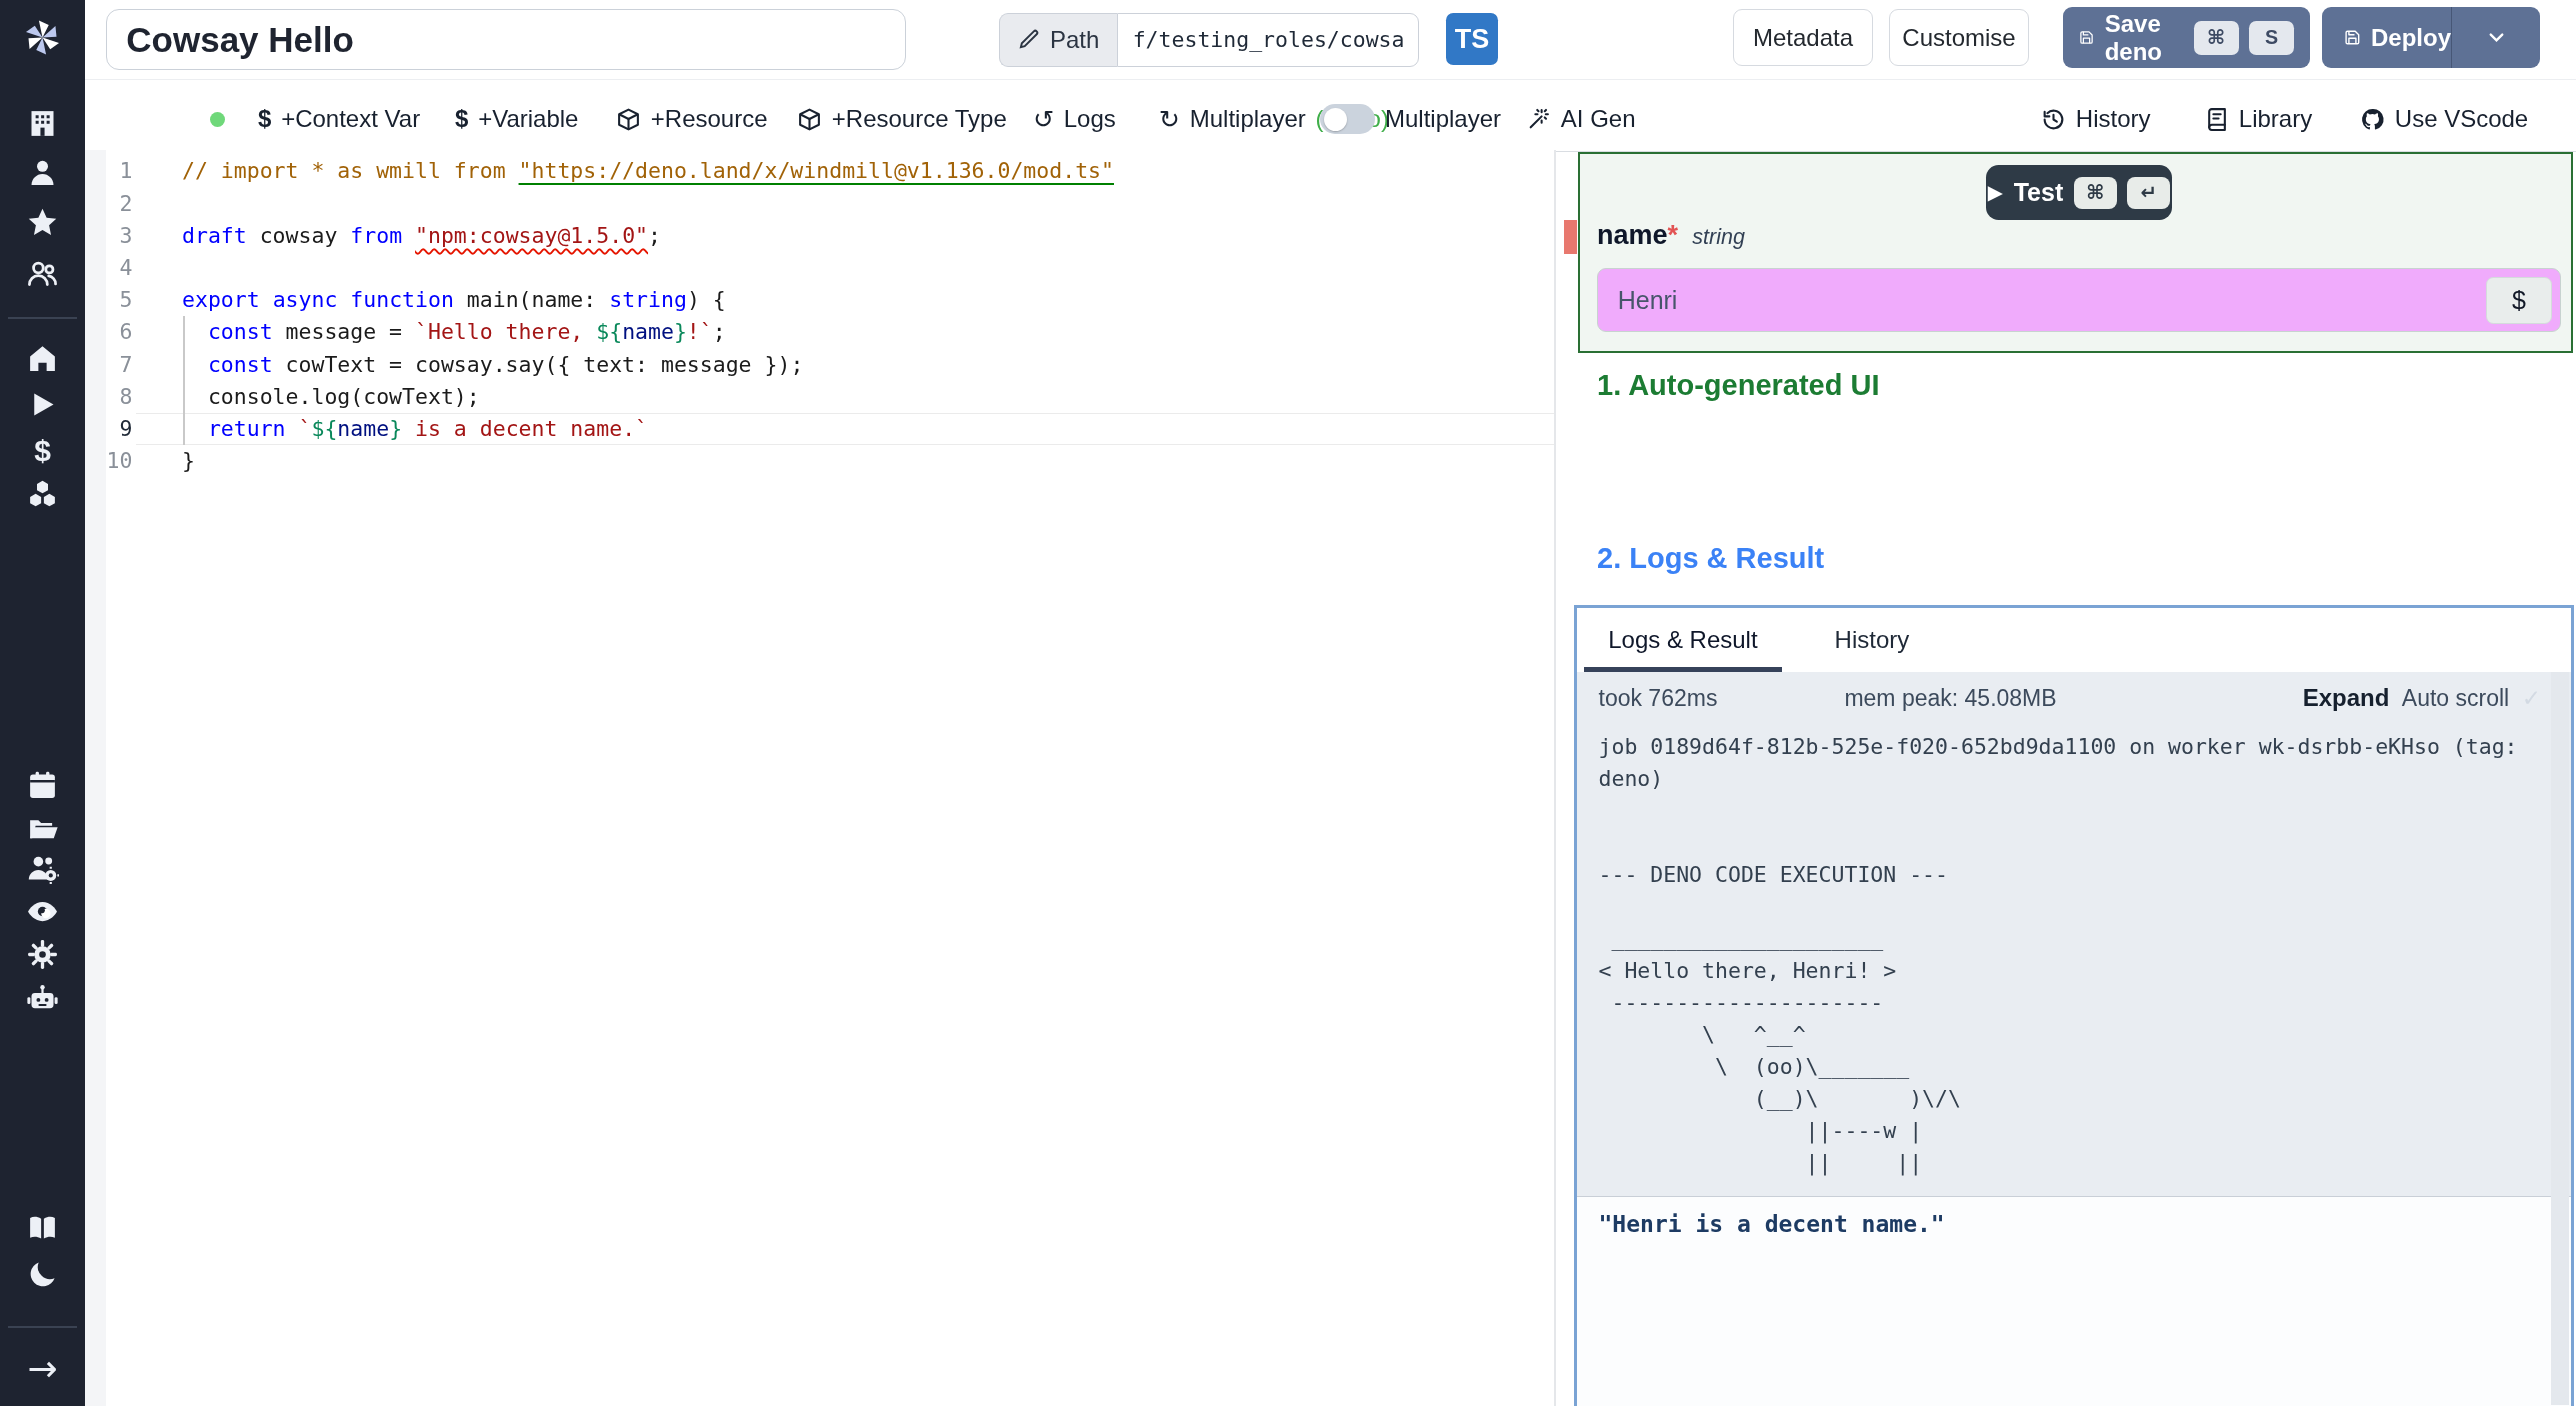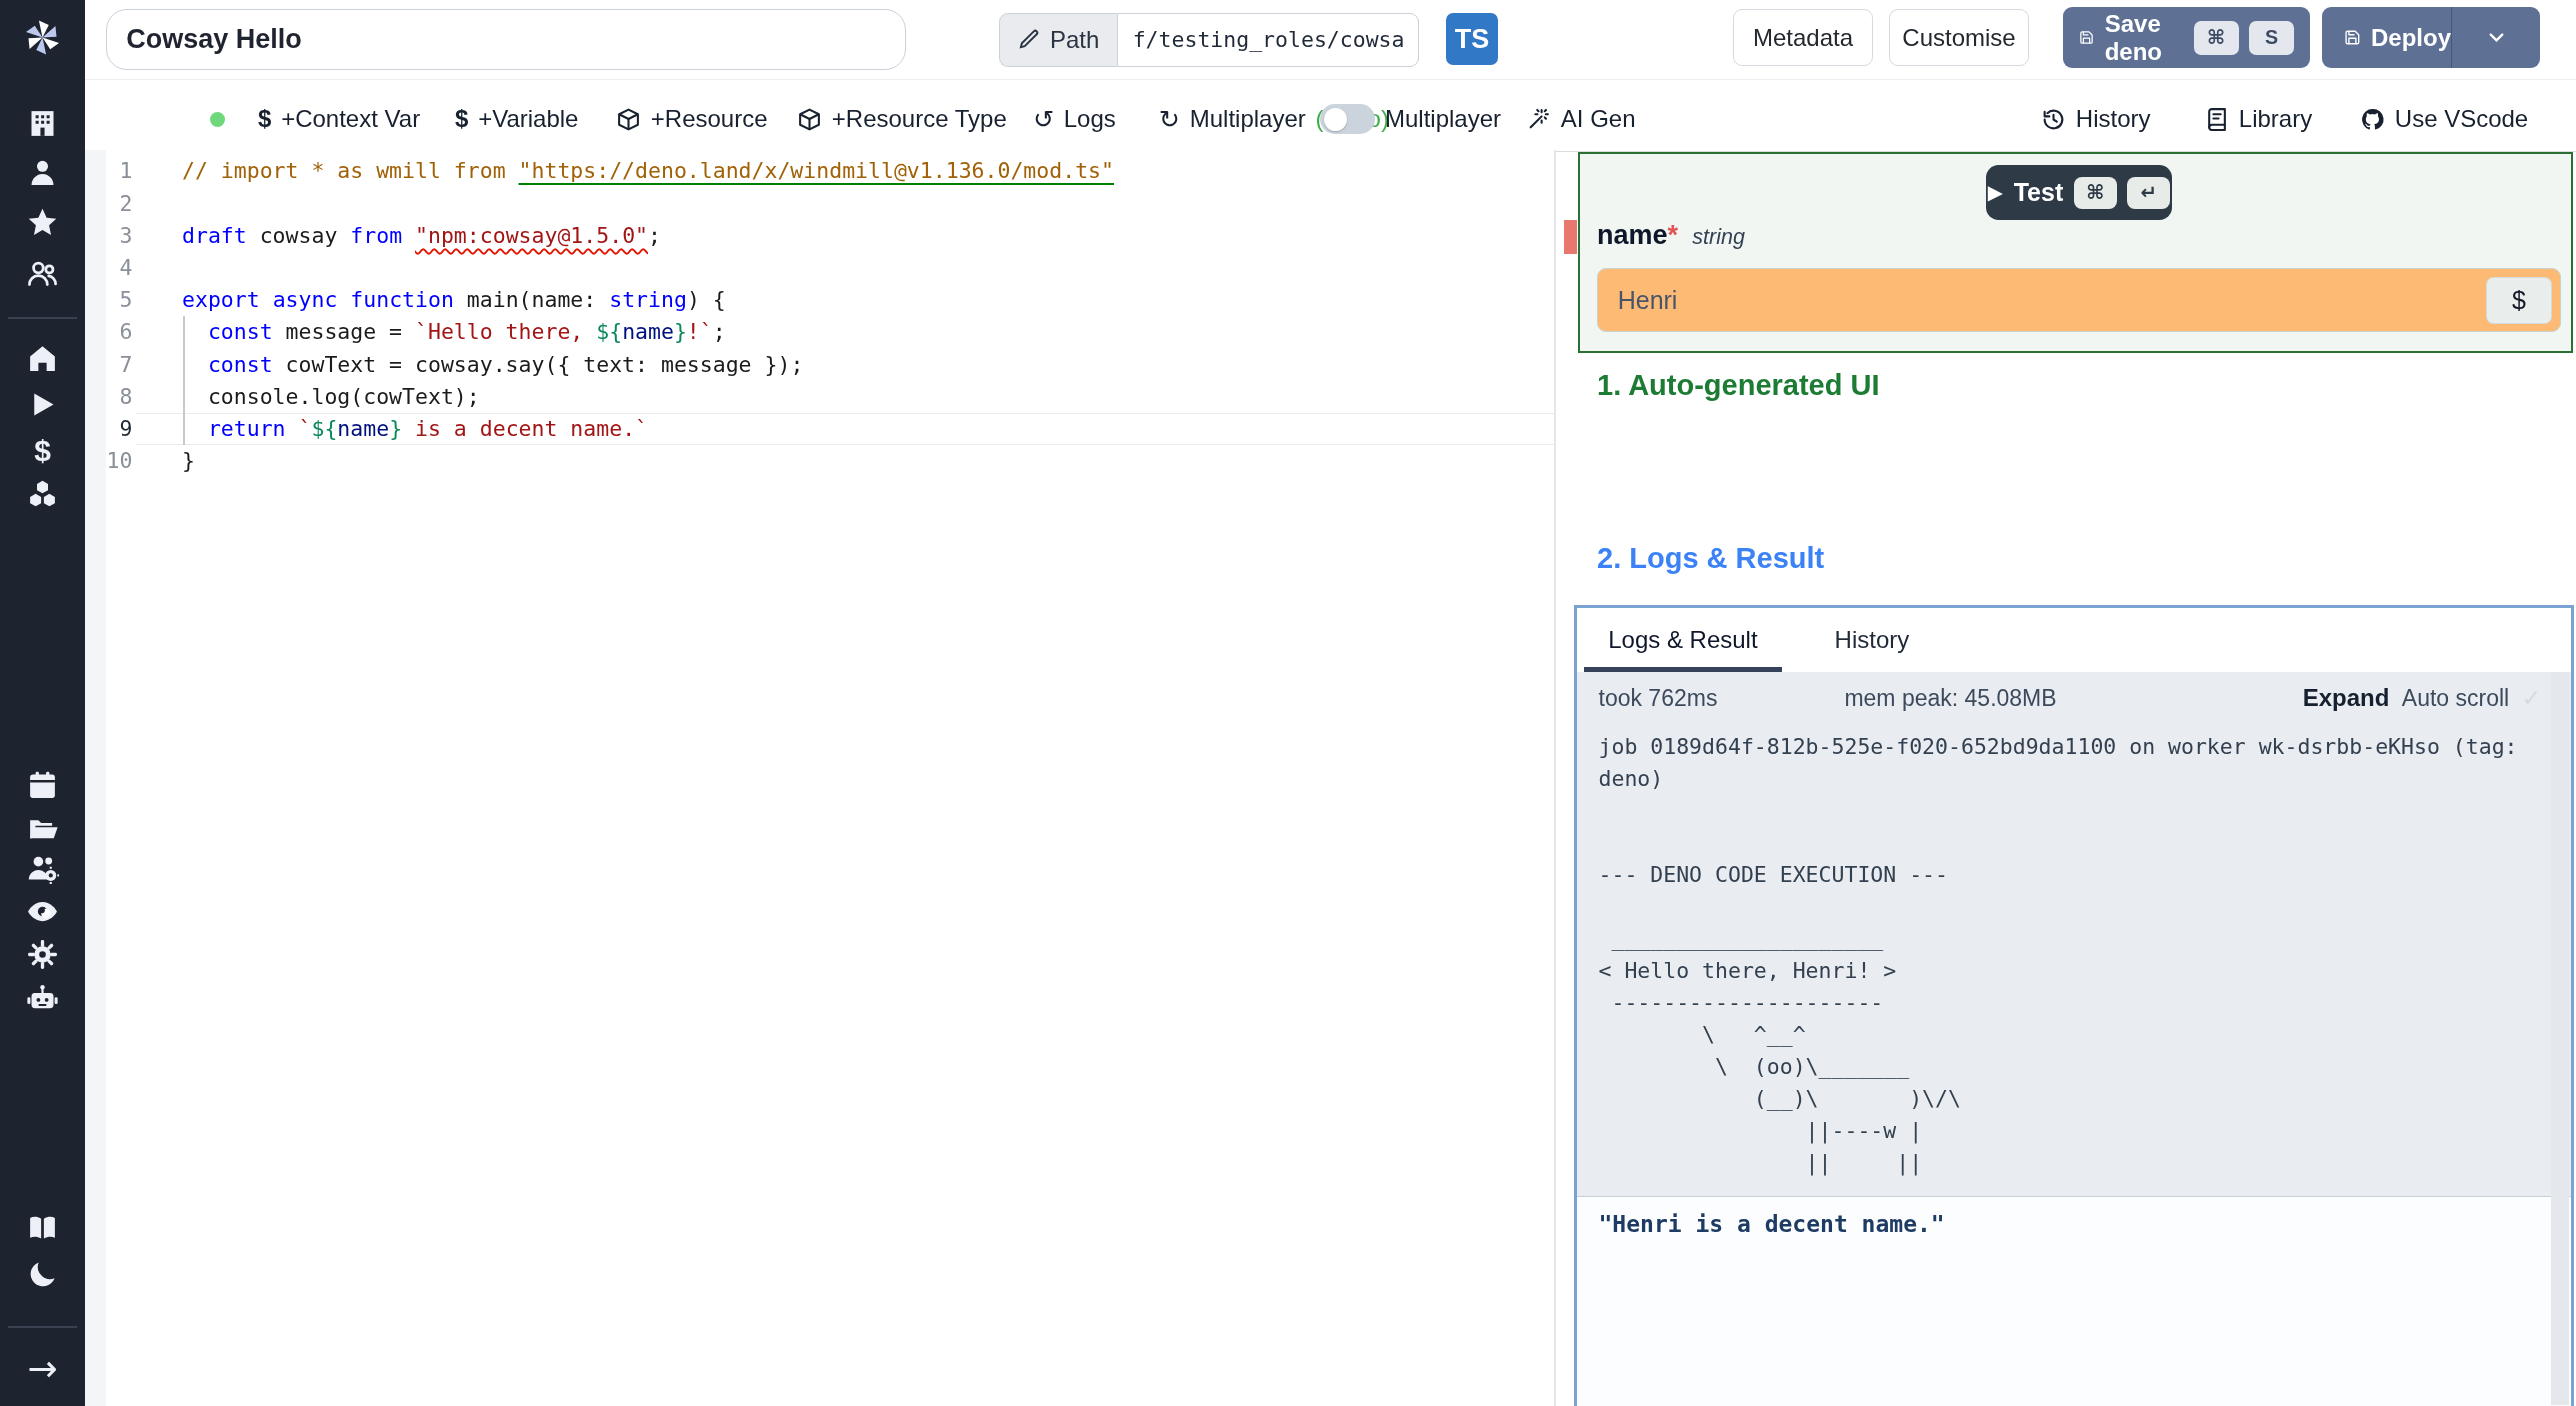"Cowsay Hello" .title-input { border-radius: 21px -> 13px; font-size: 27px -> 35px }
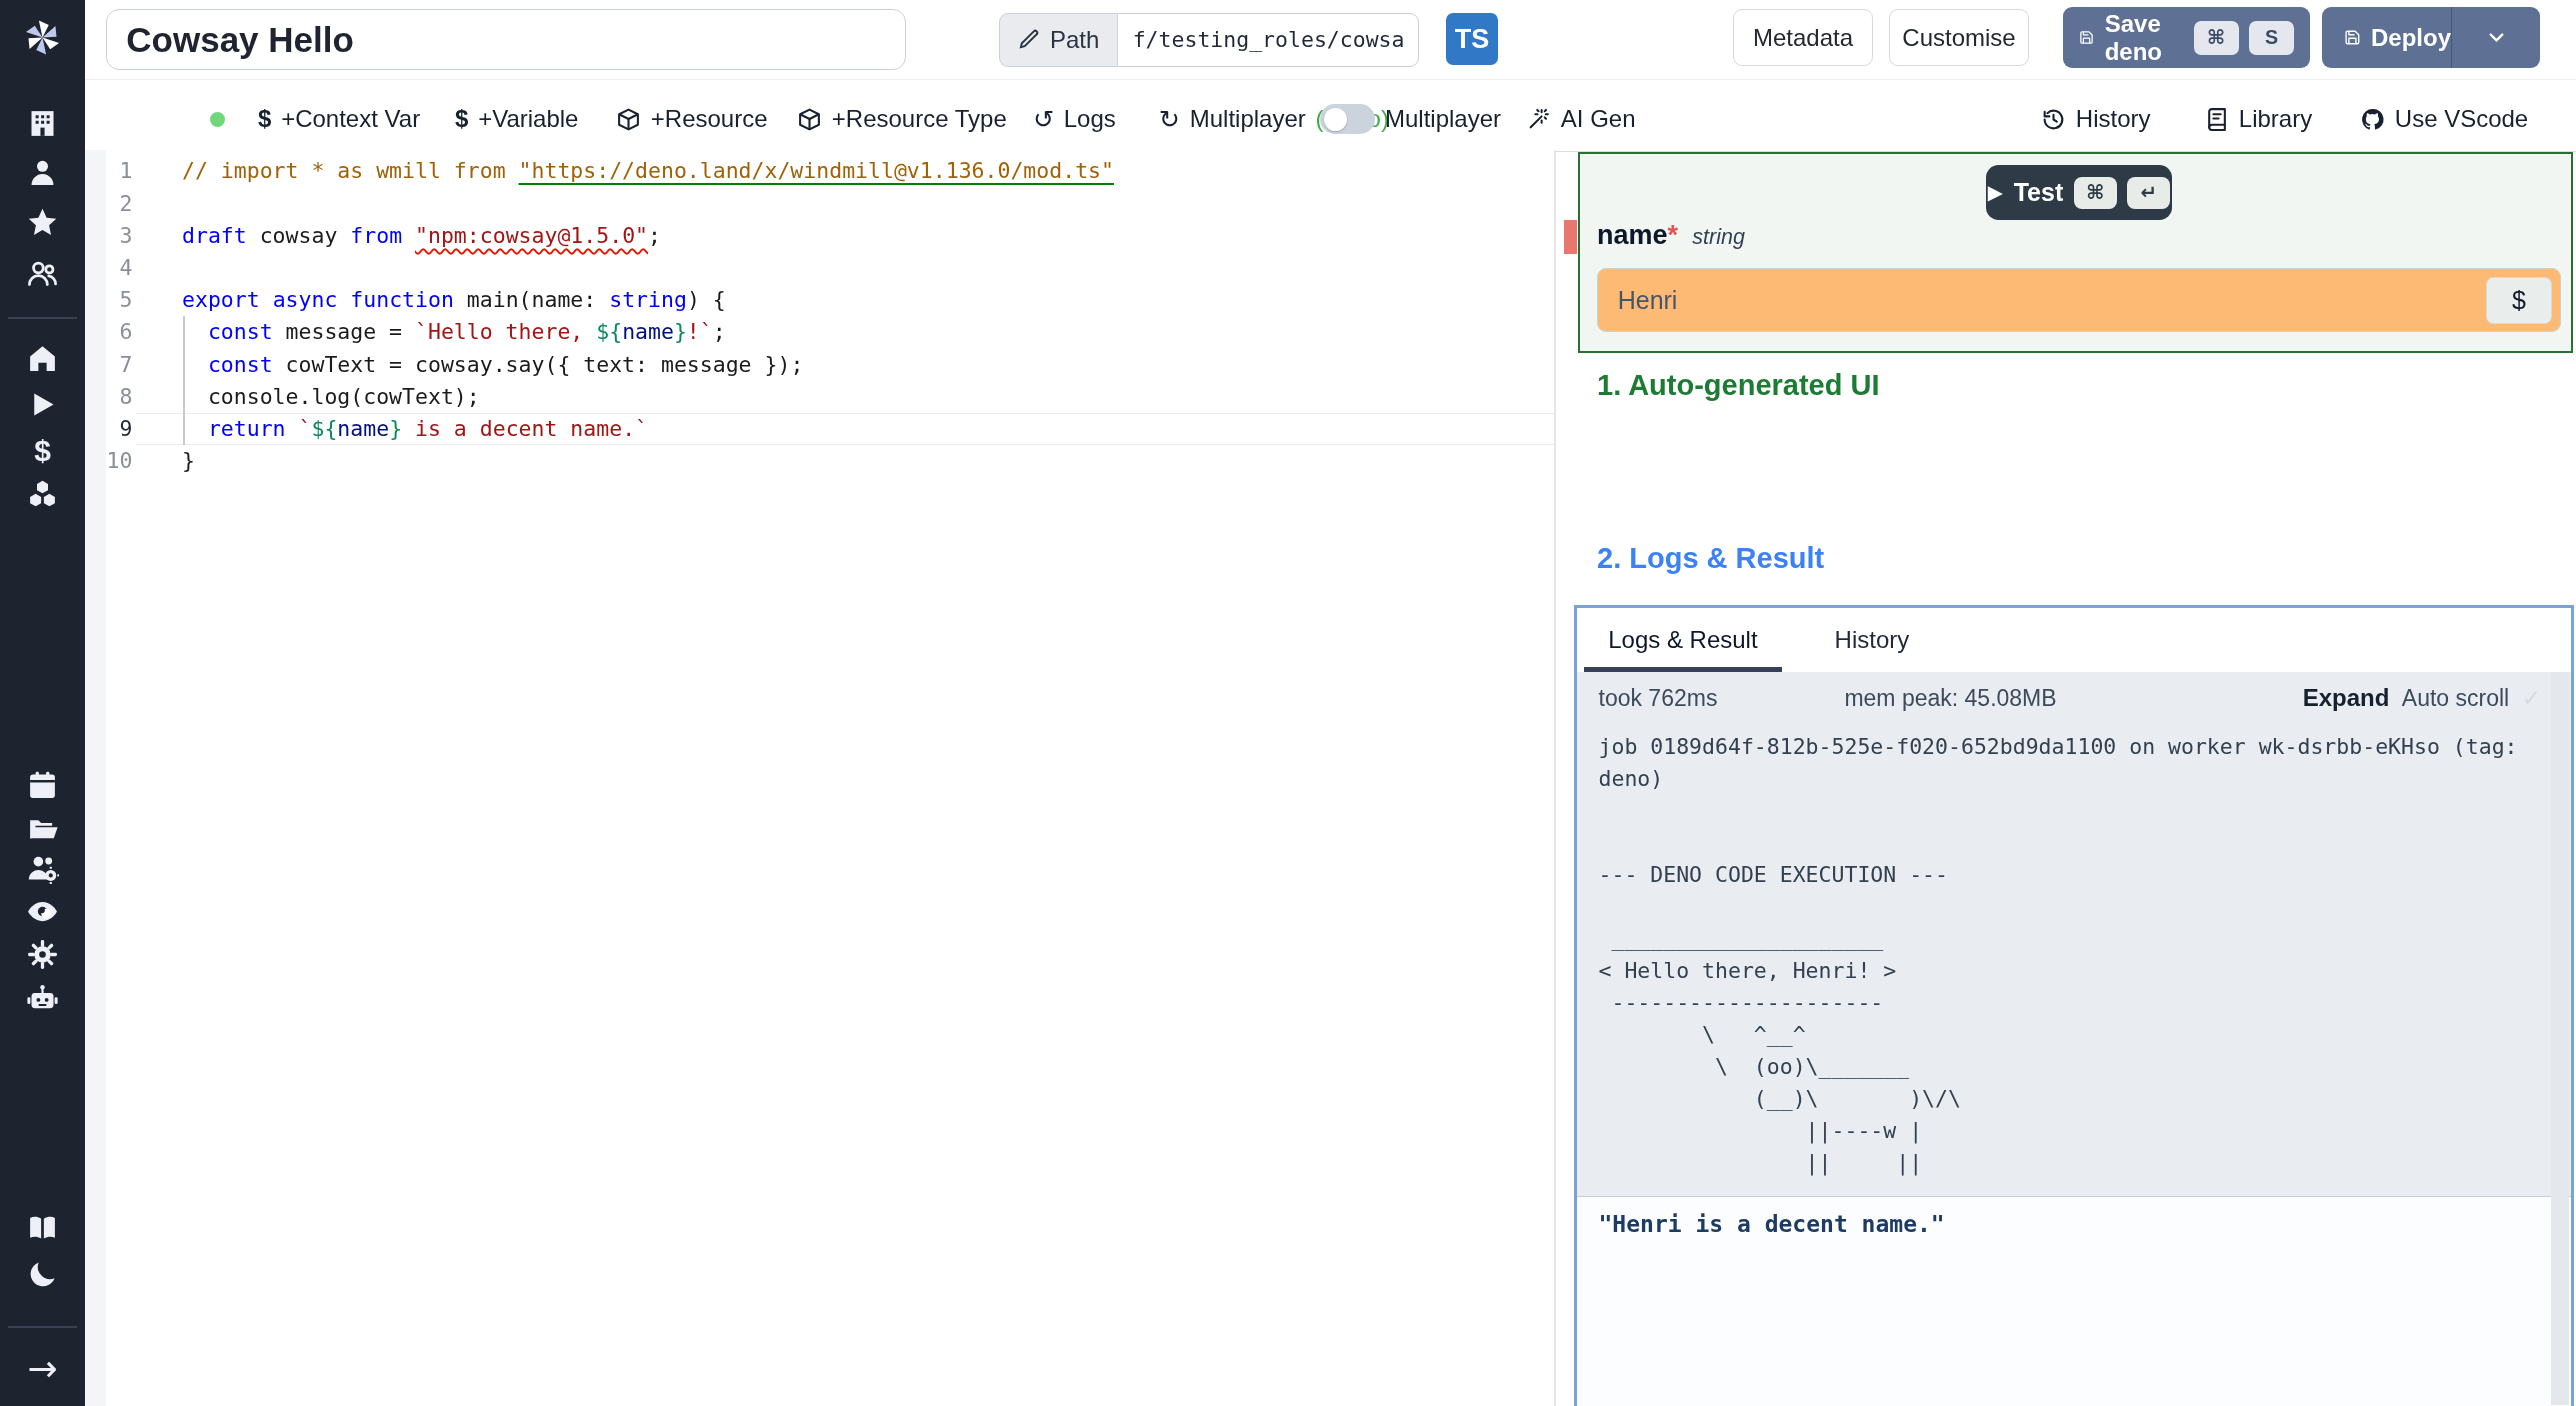"Henri" .arg-input { background: #fdba74 -> #f0abfc }
